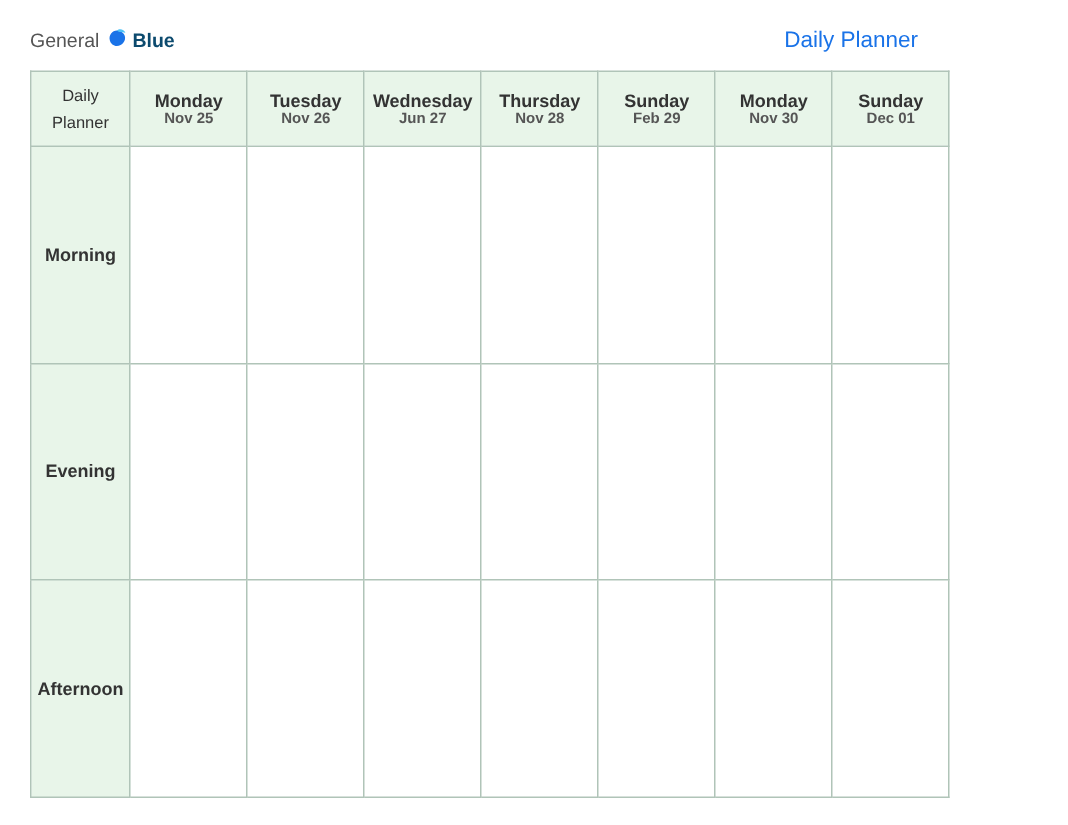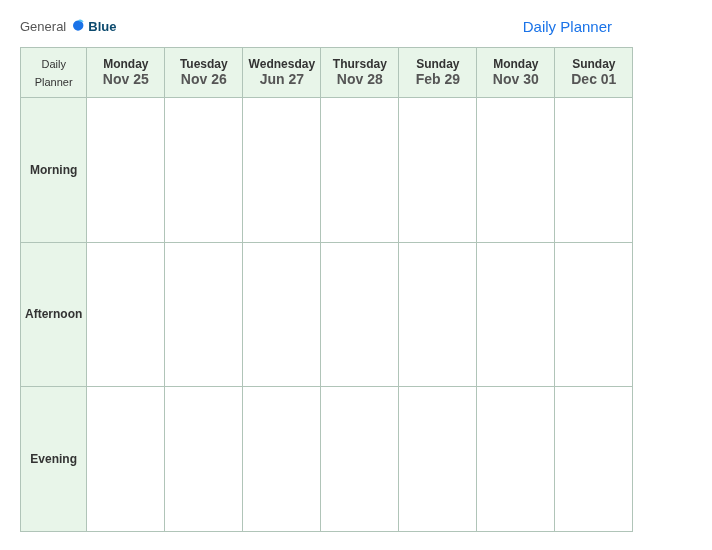"Nov 25" .day-date { font-size: 14px -> 10px }
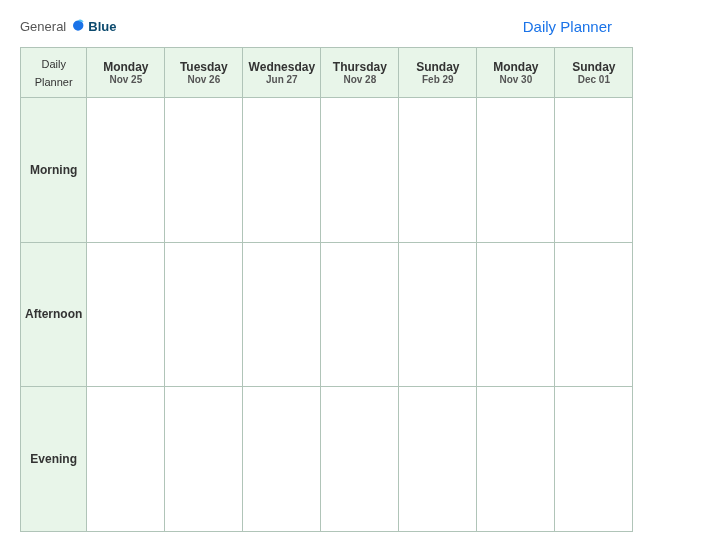"Afternoon" tr { order: before "Evening" -> after "Evening" }
